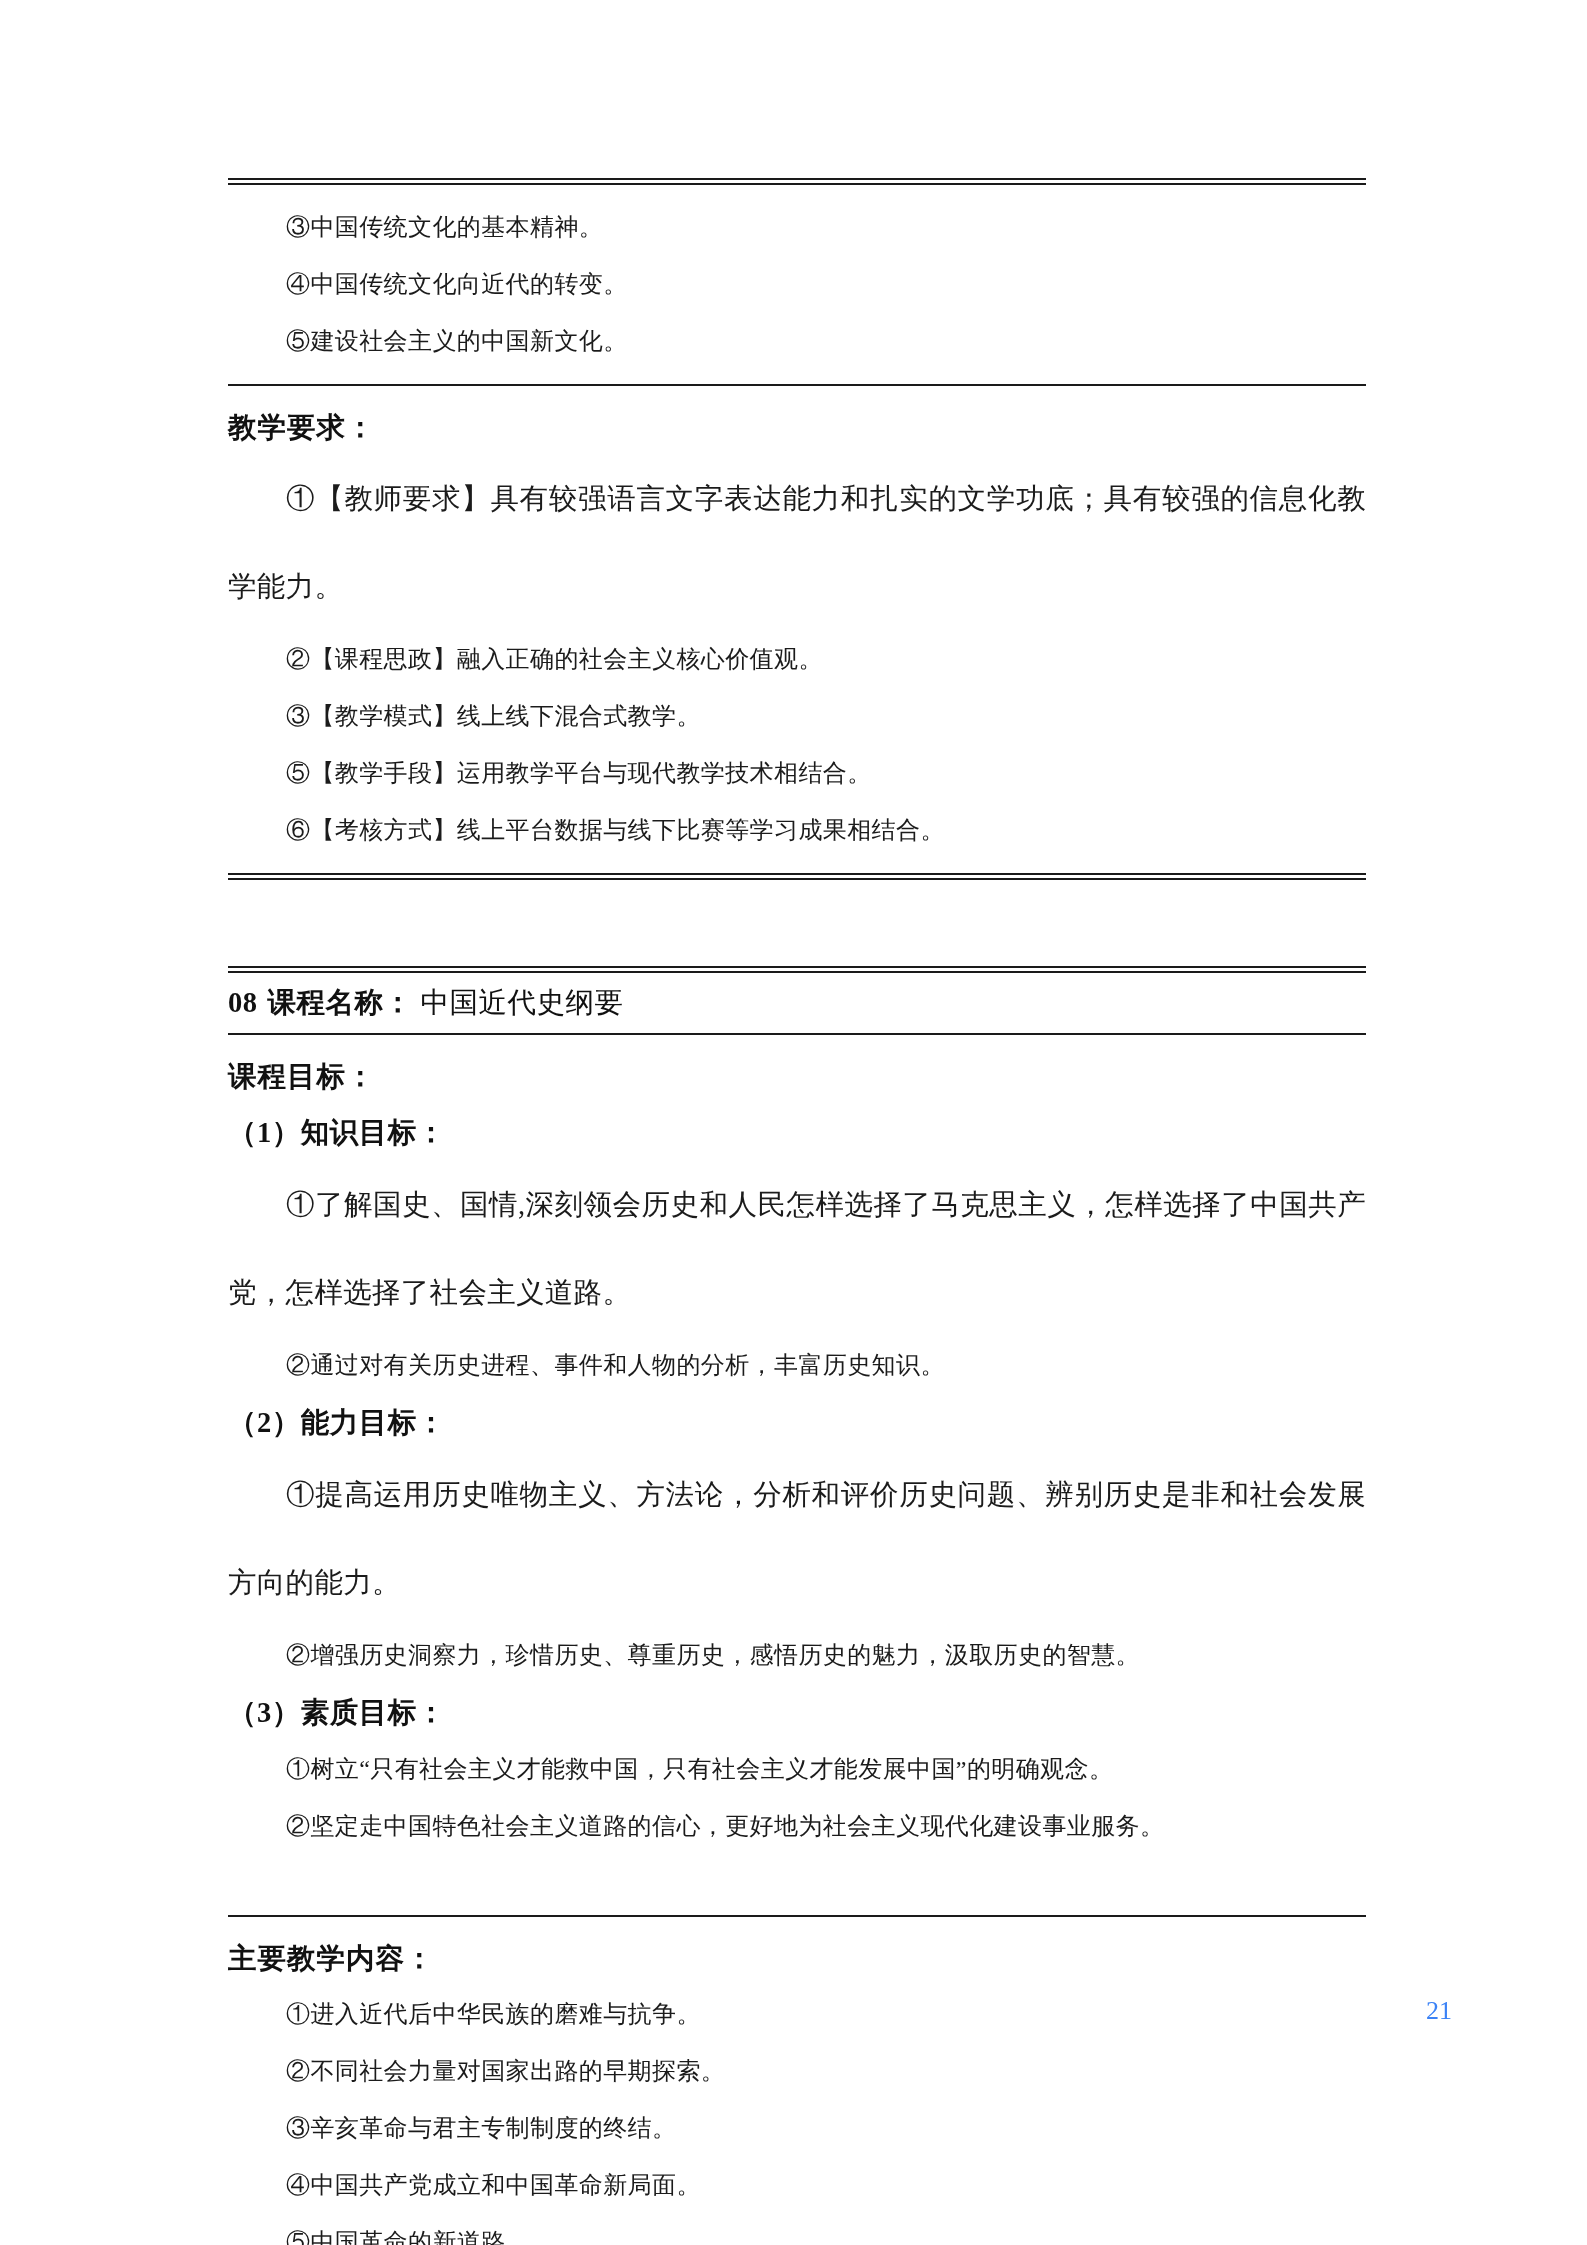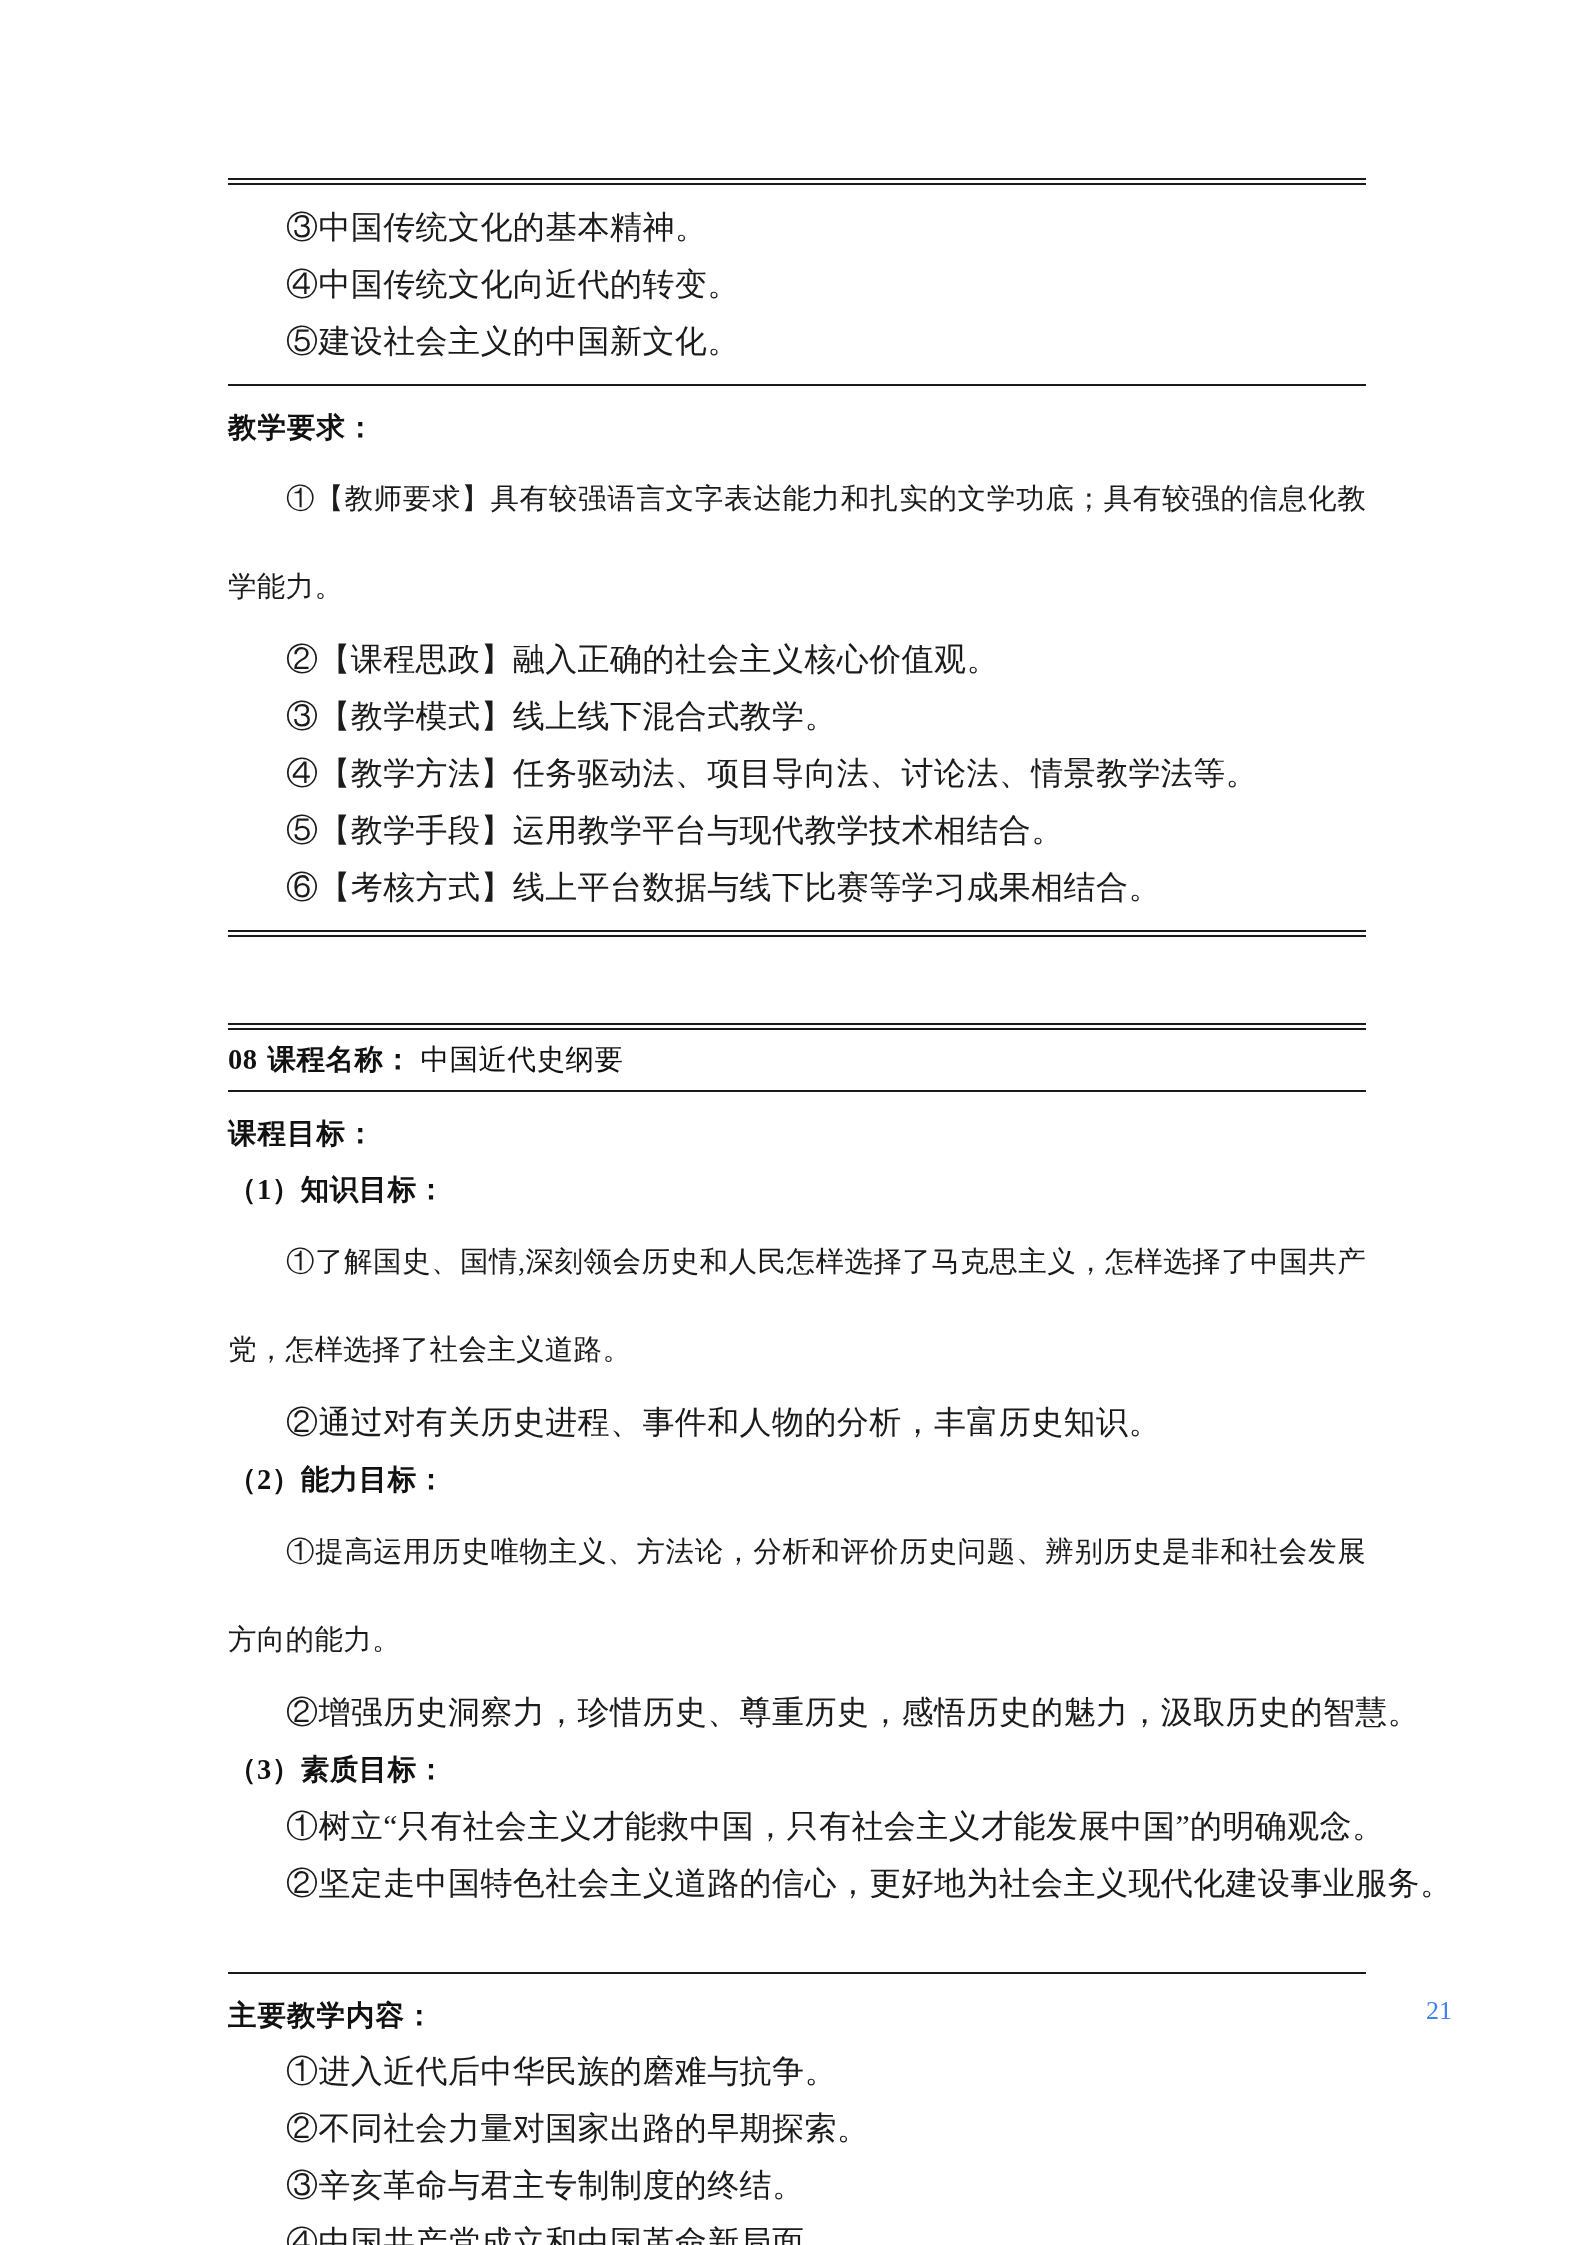"③中国传统文化的基本精神。" .line { font-size: 32px -> 24px }
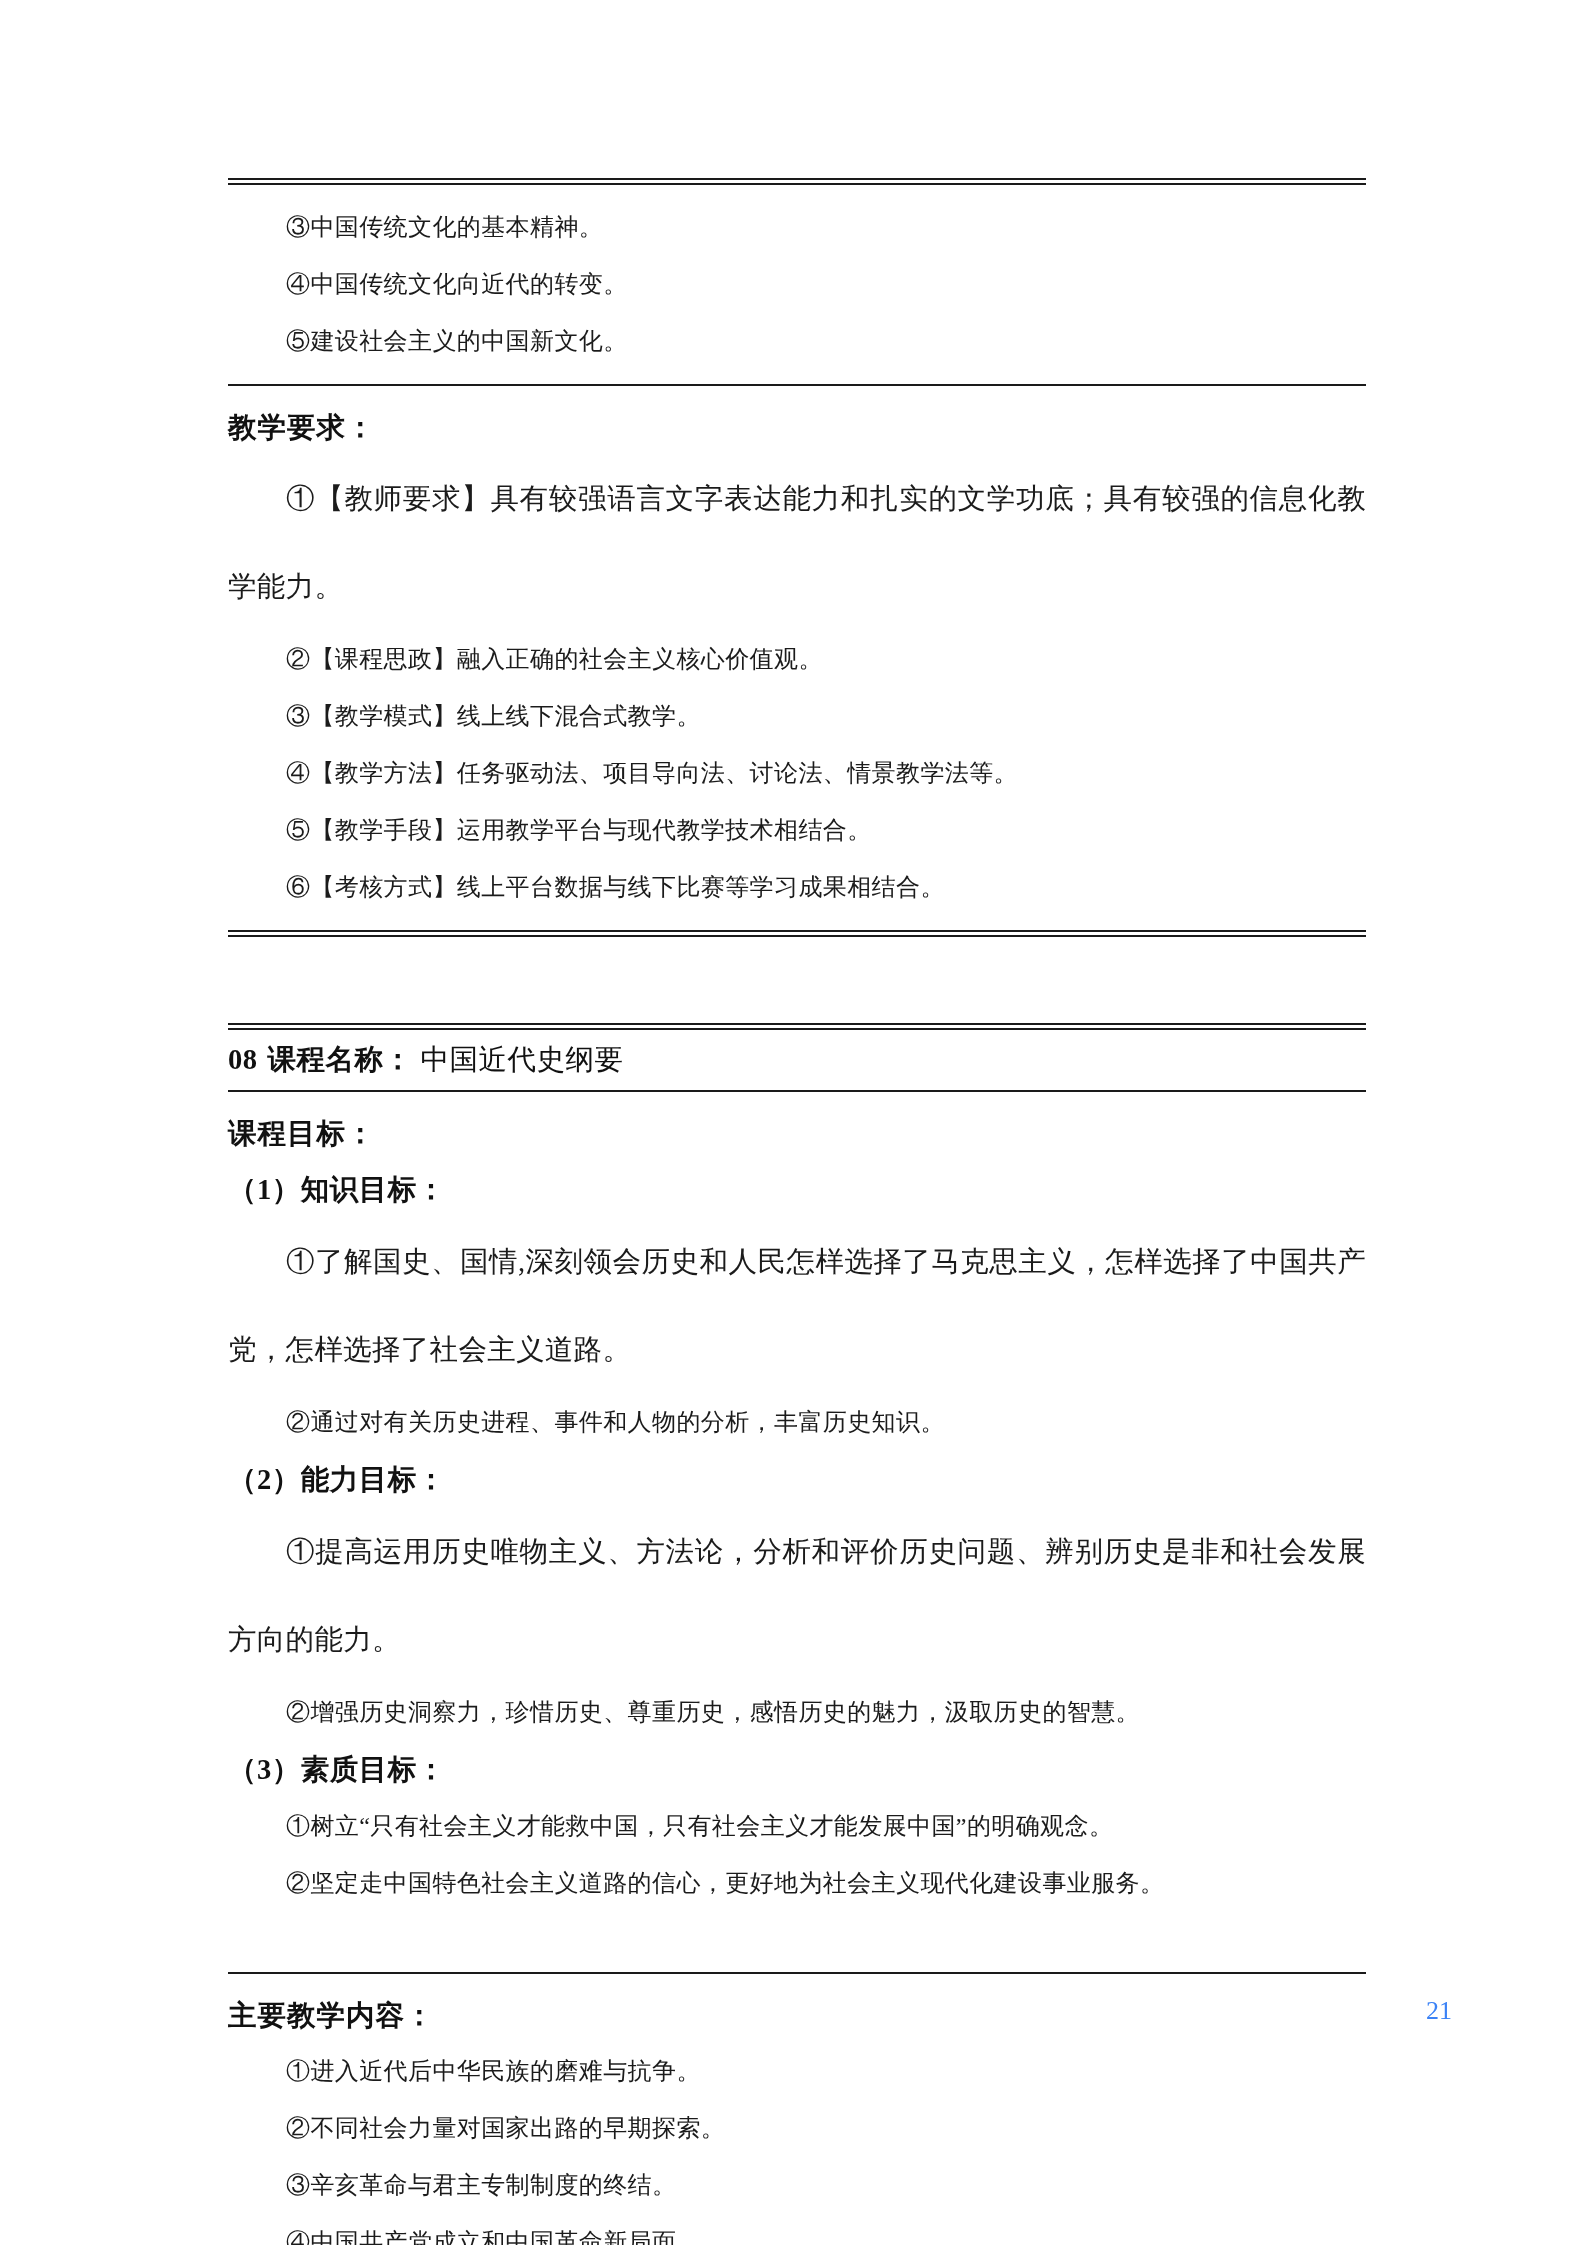"④【教学方法】任务驱动法、项目导向法、讨论法、情景教学法等。" div.line { html: <div>④【教学方法】任务驱动法、项目导向法、讨论法、情景教学法等。</div> -> none }
